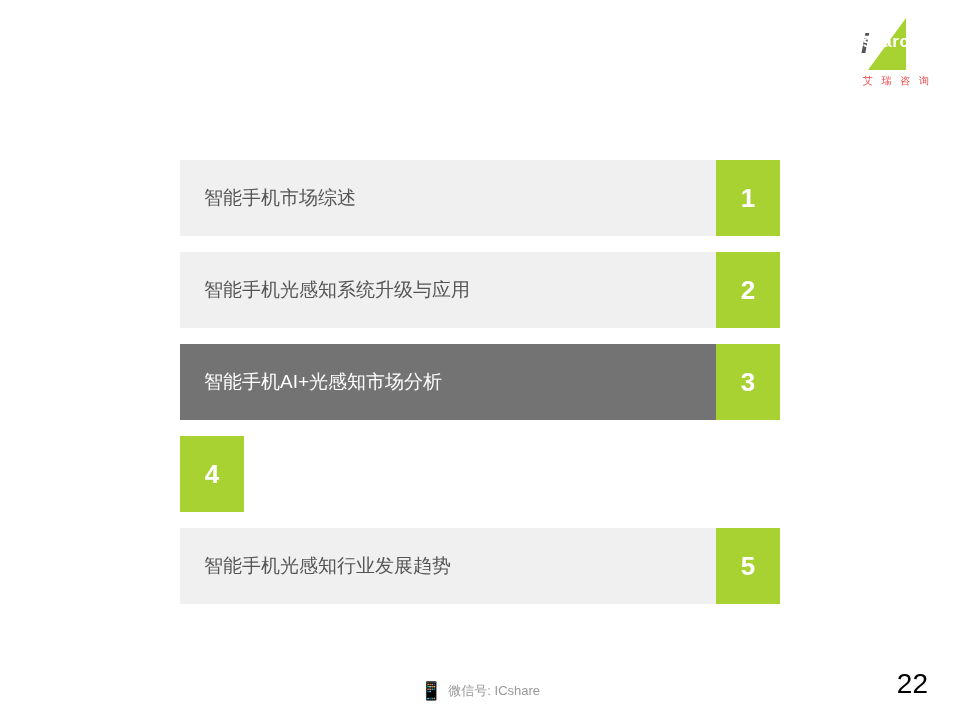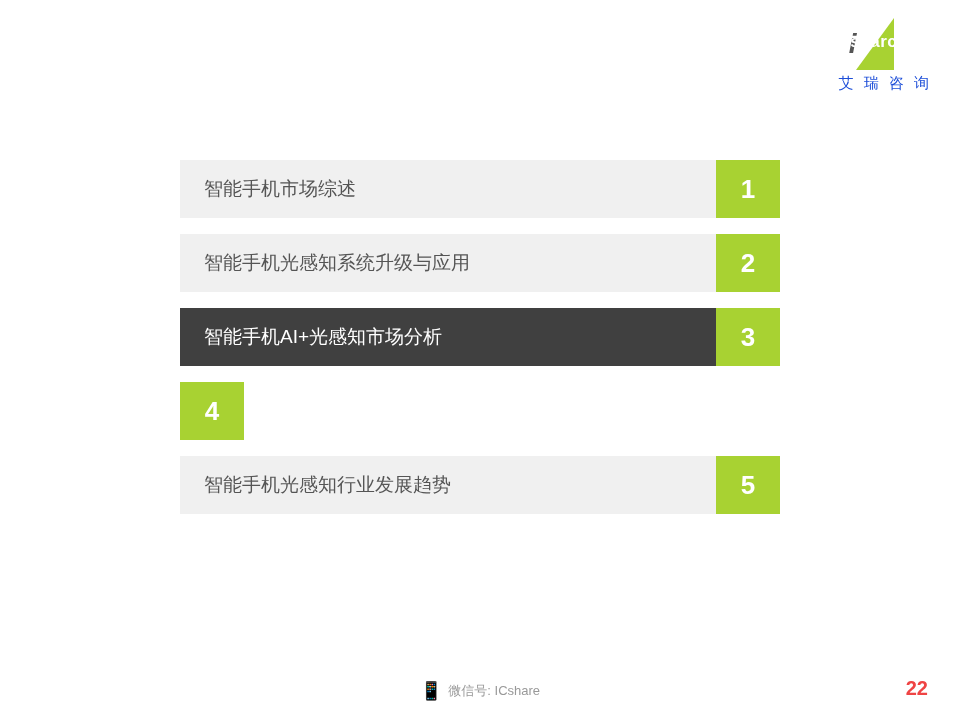"艾 瑞 咨 询" .logo-subtitle { color: #1d4ed8 -> #ef4444; font-size: 15px -> 10px }
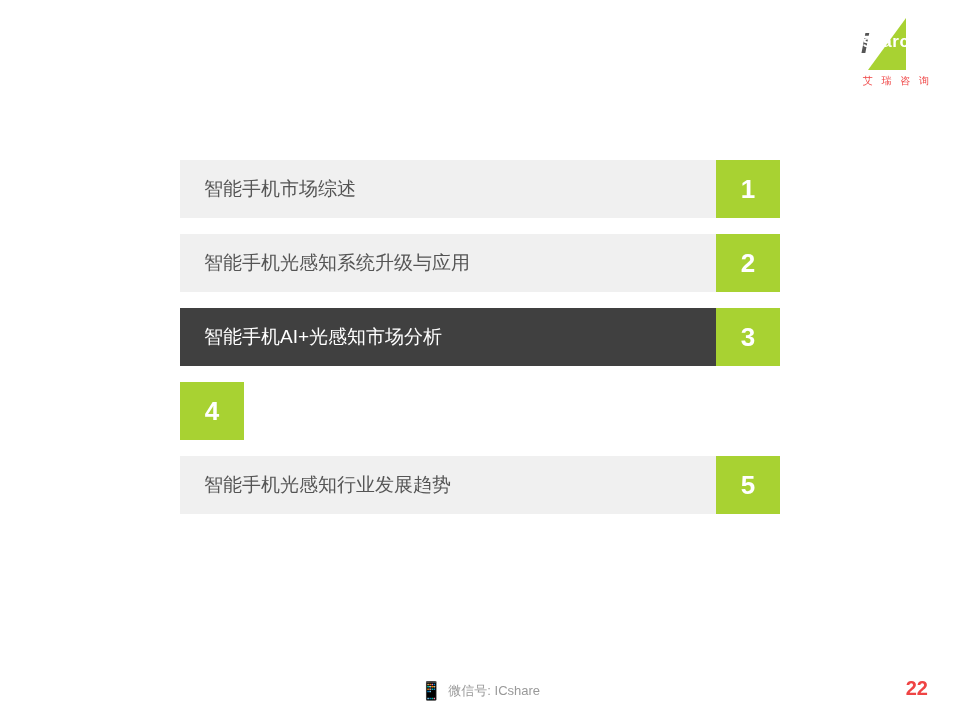"智能手机市场综述" .menu-item { height: 58px -> 76px }
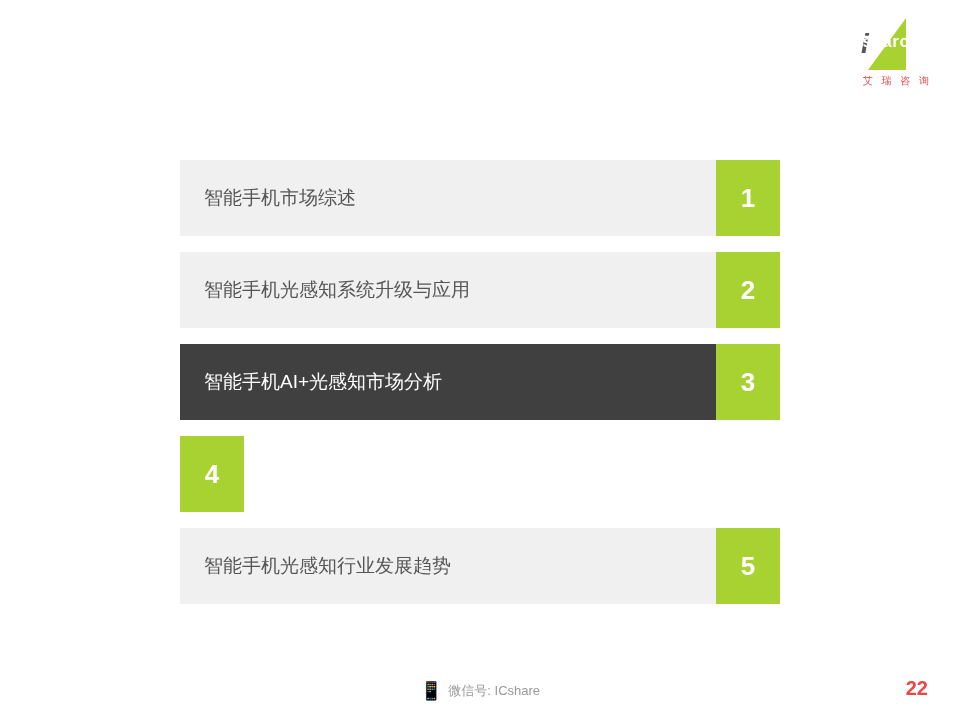"智能手机AI+光感知市场分析" .menu-item.active .menu-item-label { background: #404040 -> #737373 }
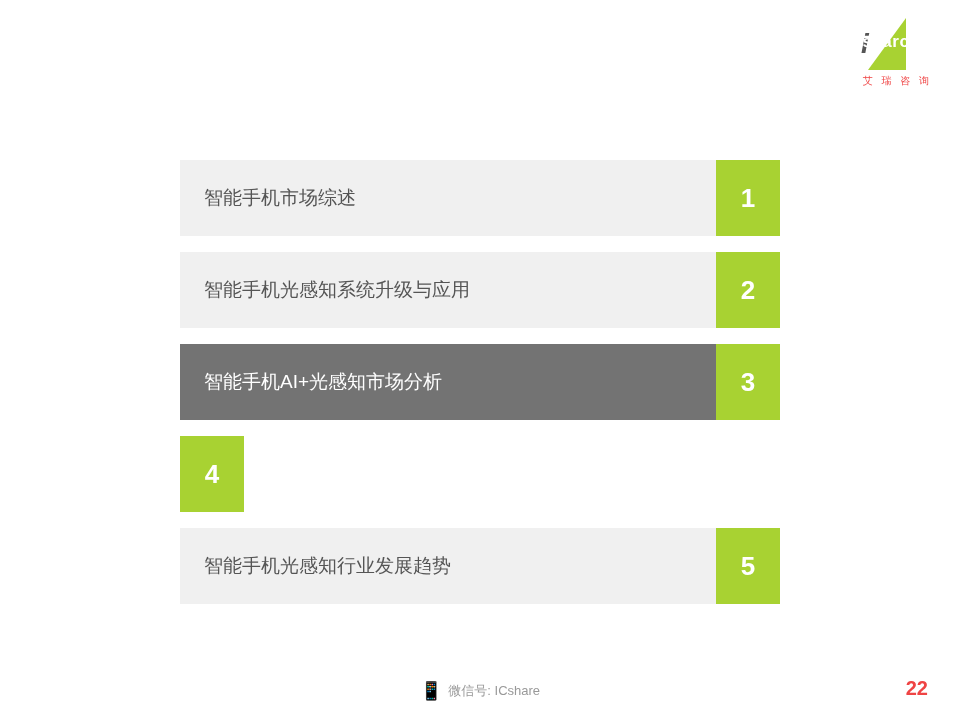"22" .page-number { color: #ef4444 -> #000000; font-size: 20px -> 28px; font-weight: 700 -> 400 }
